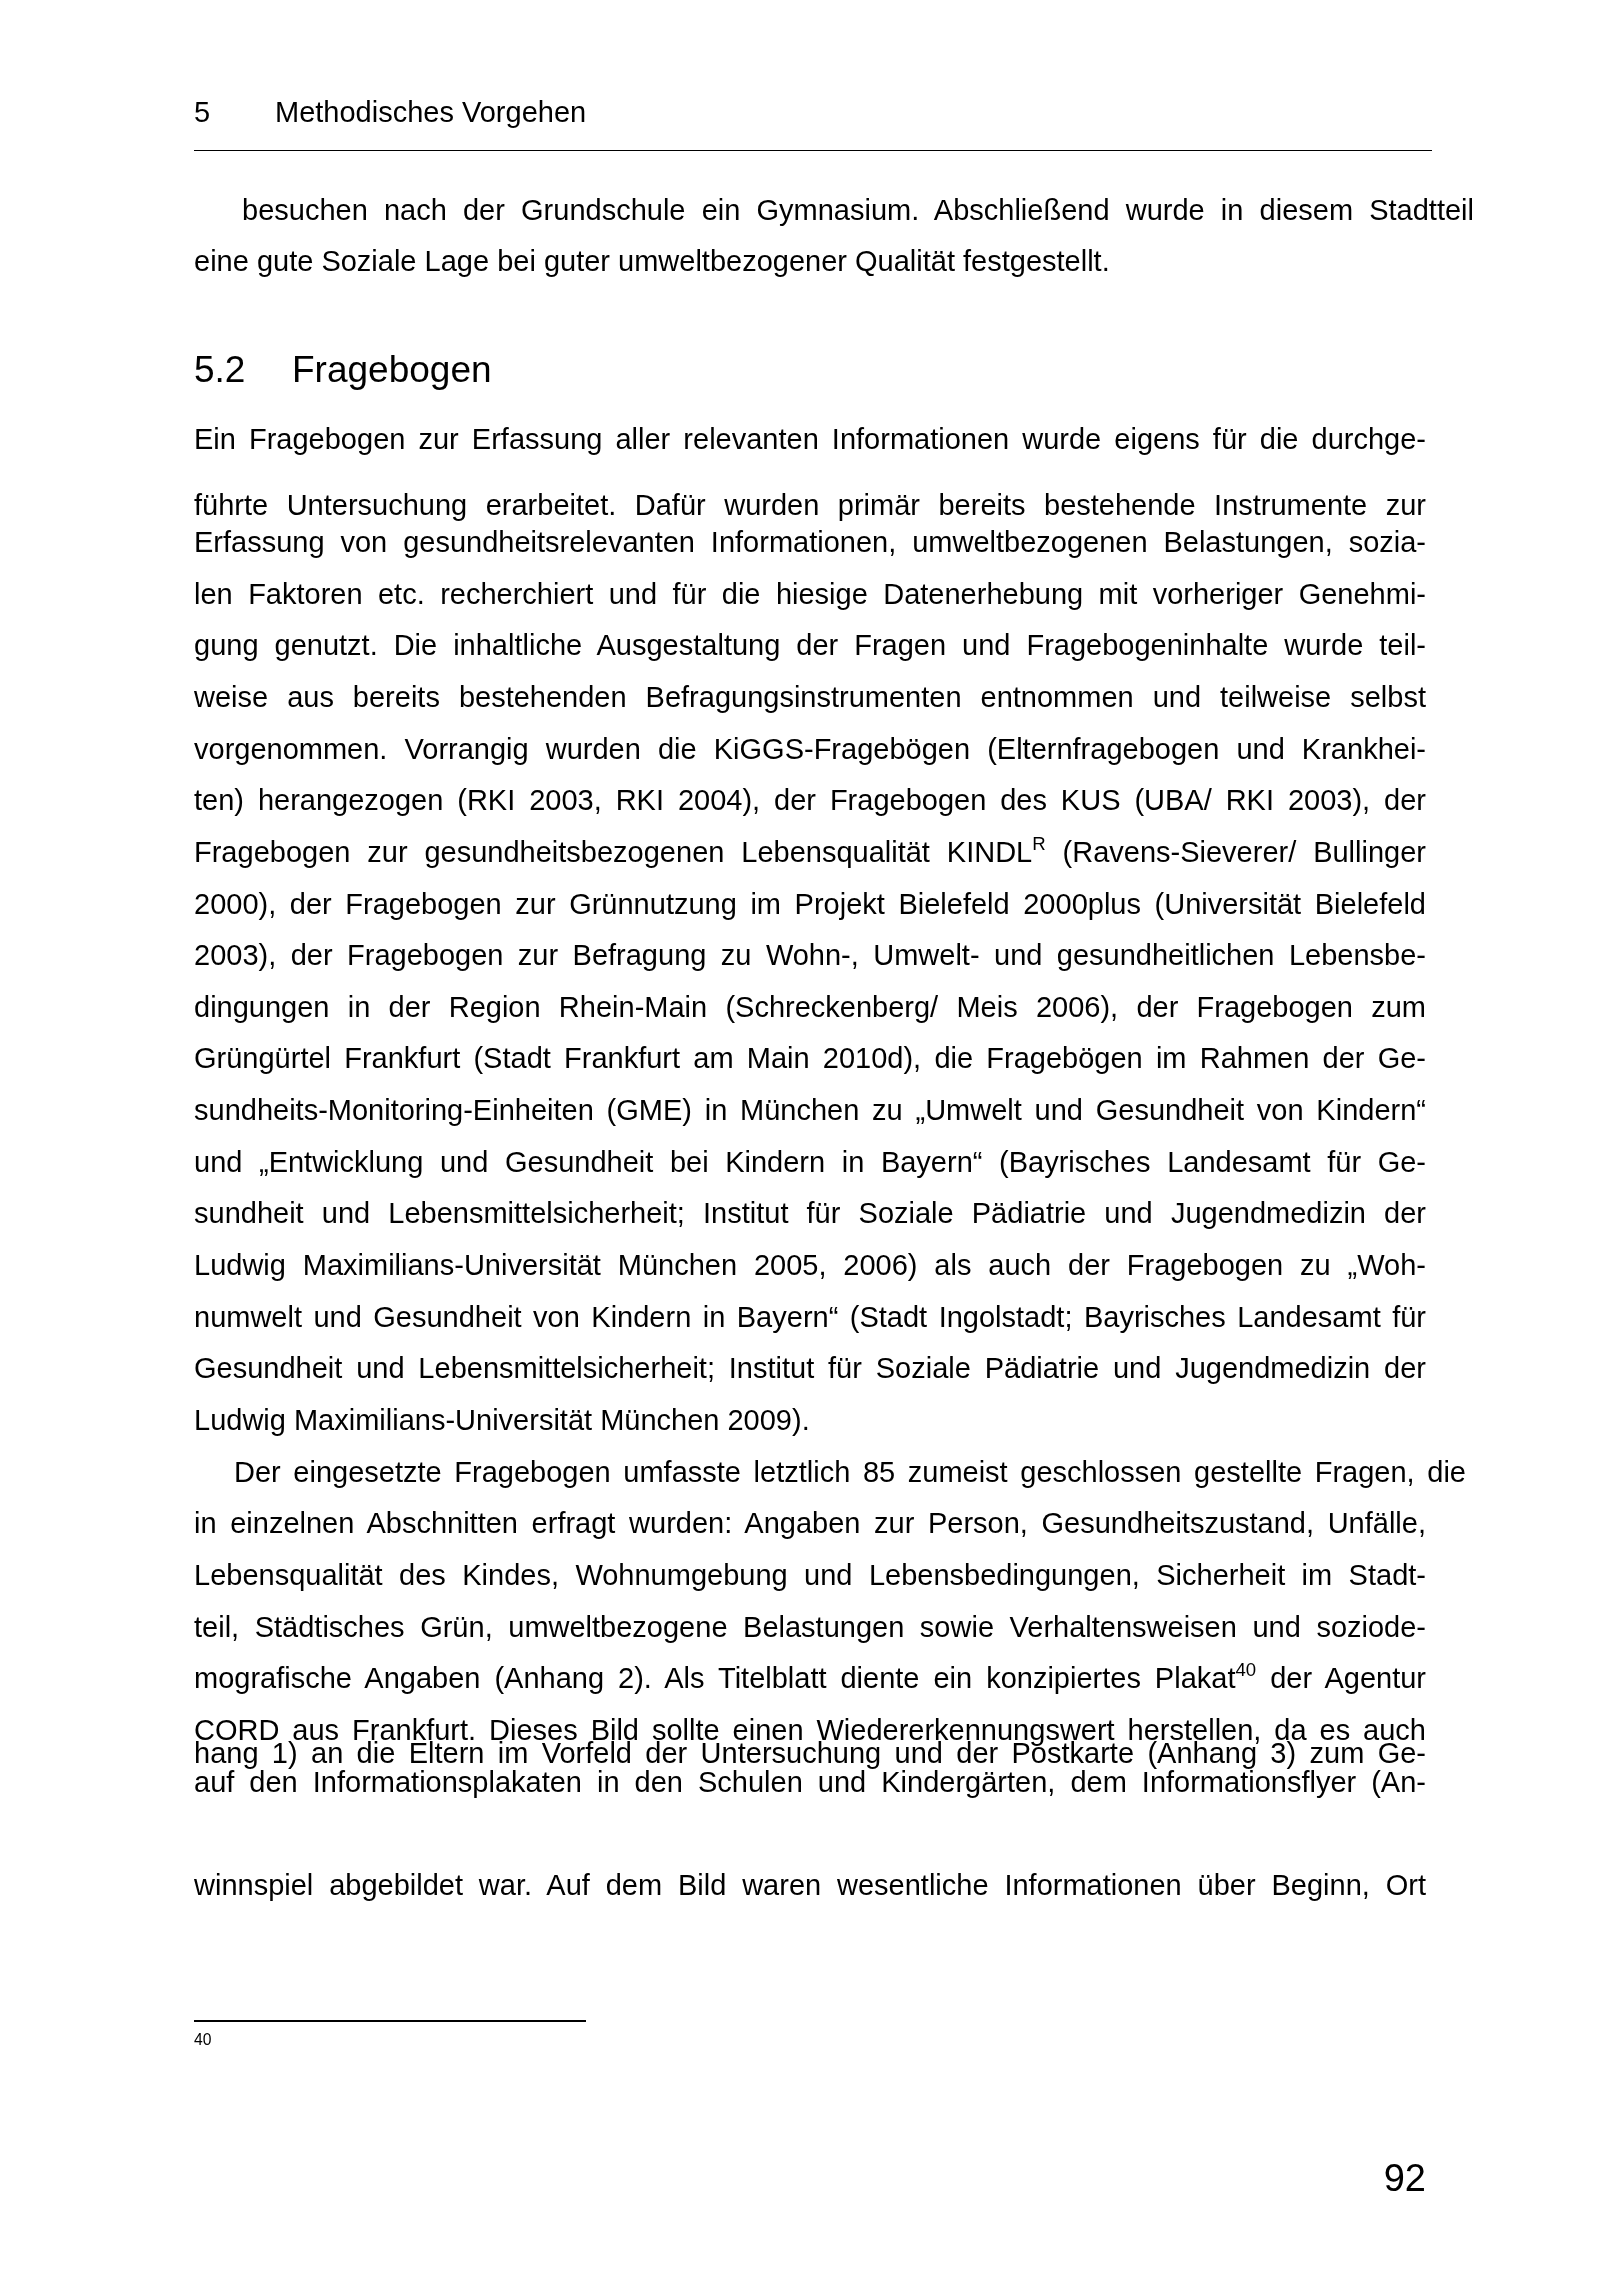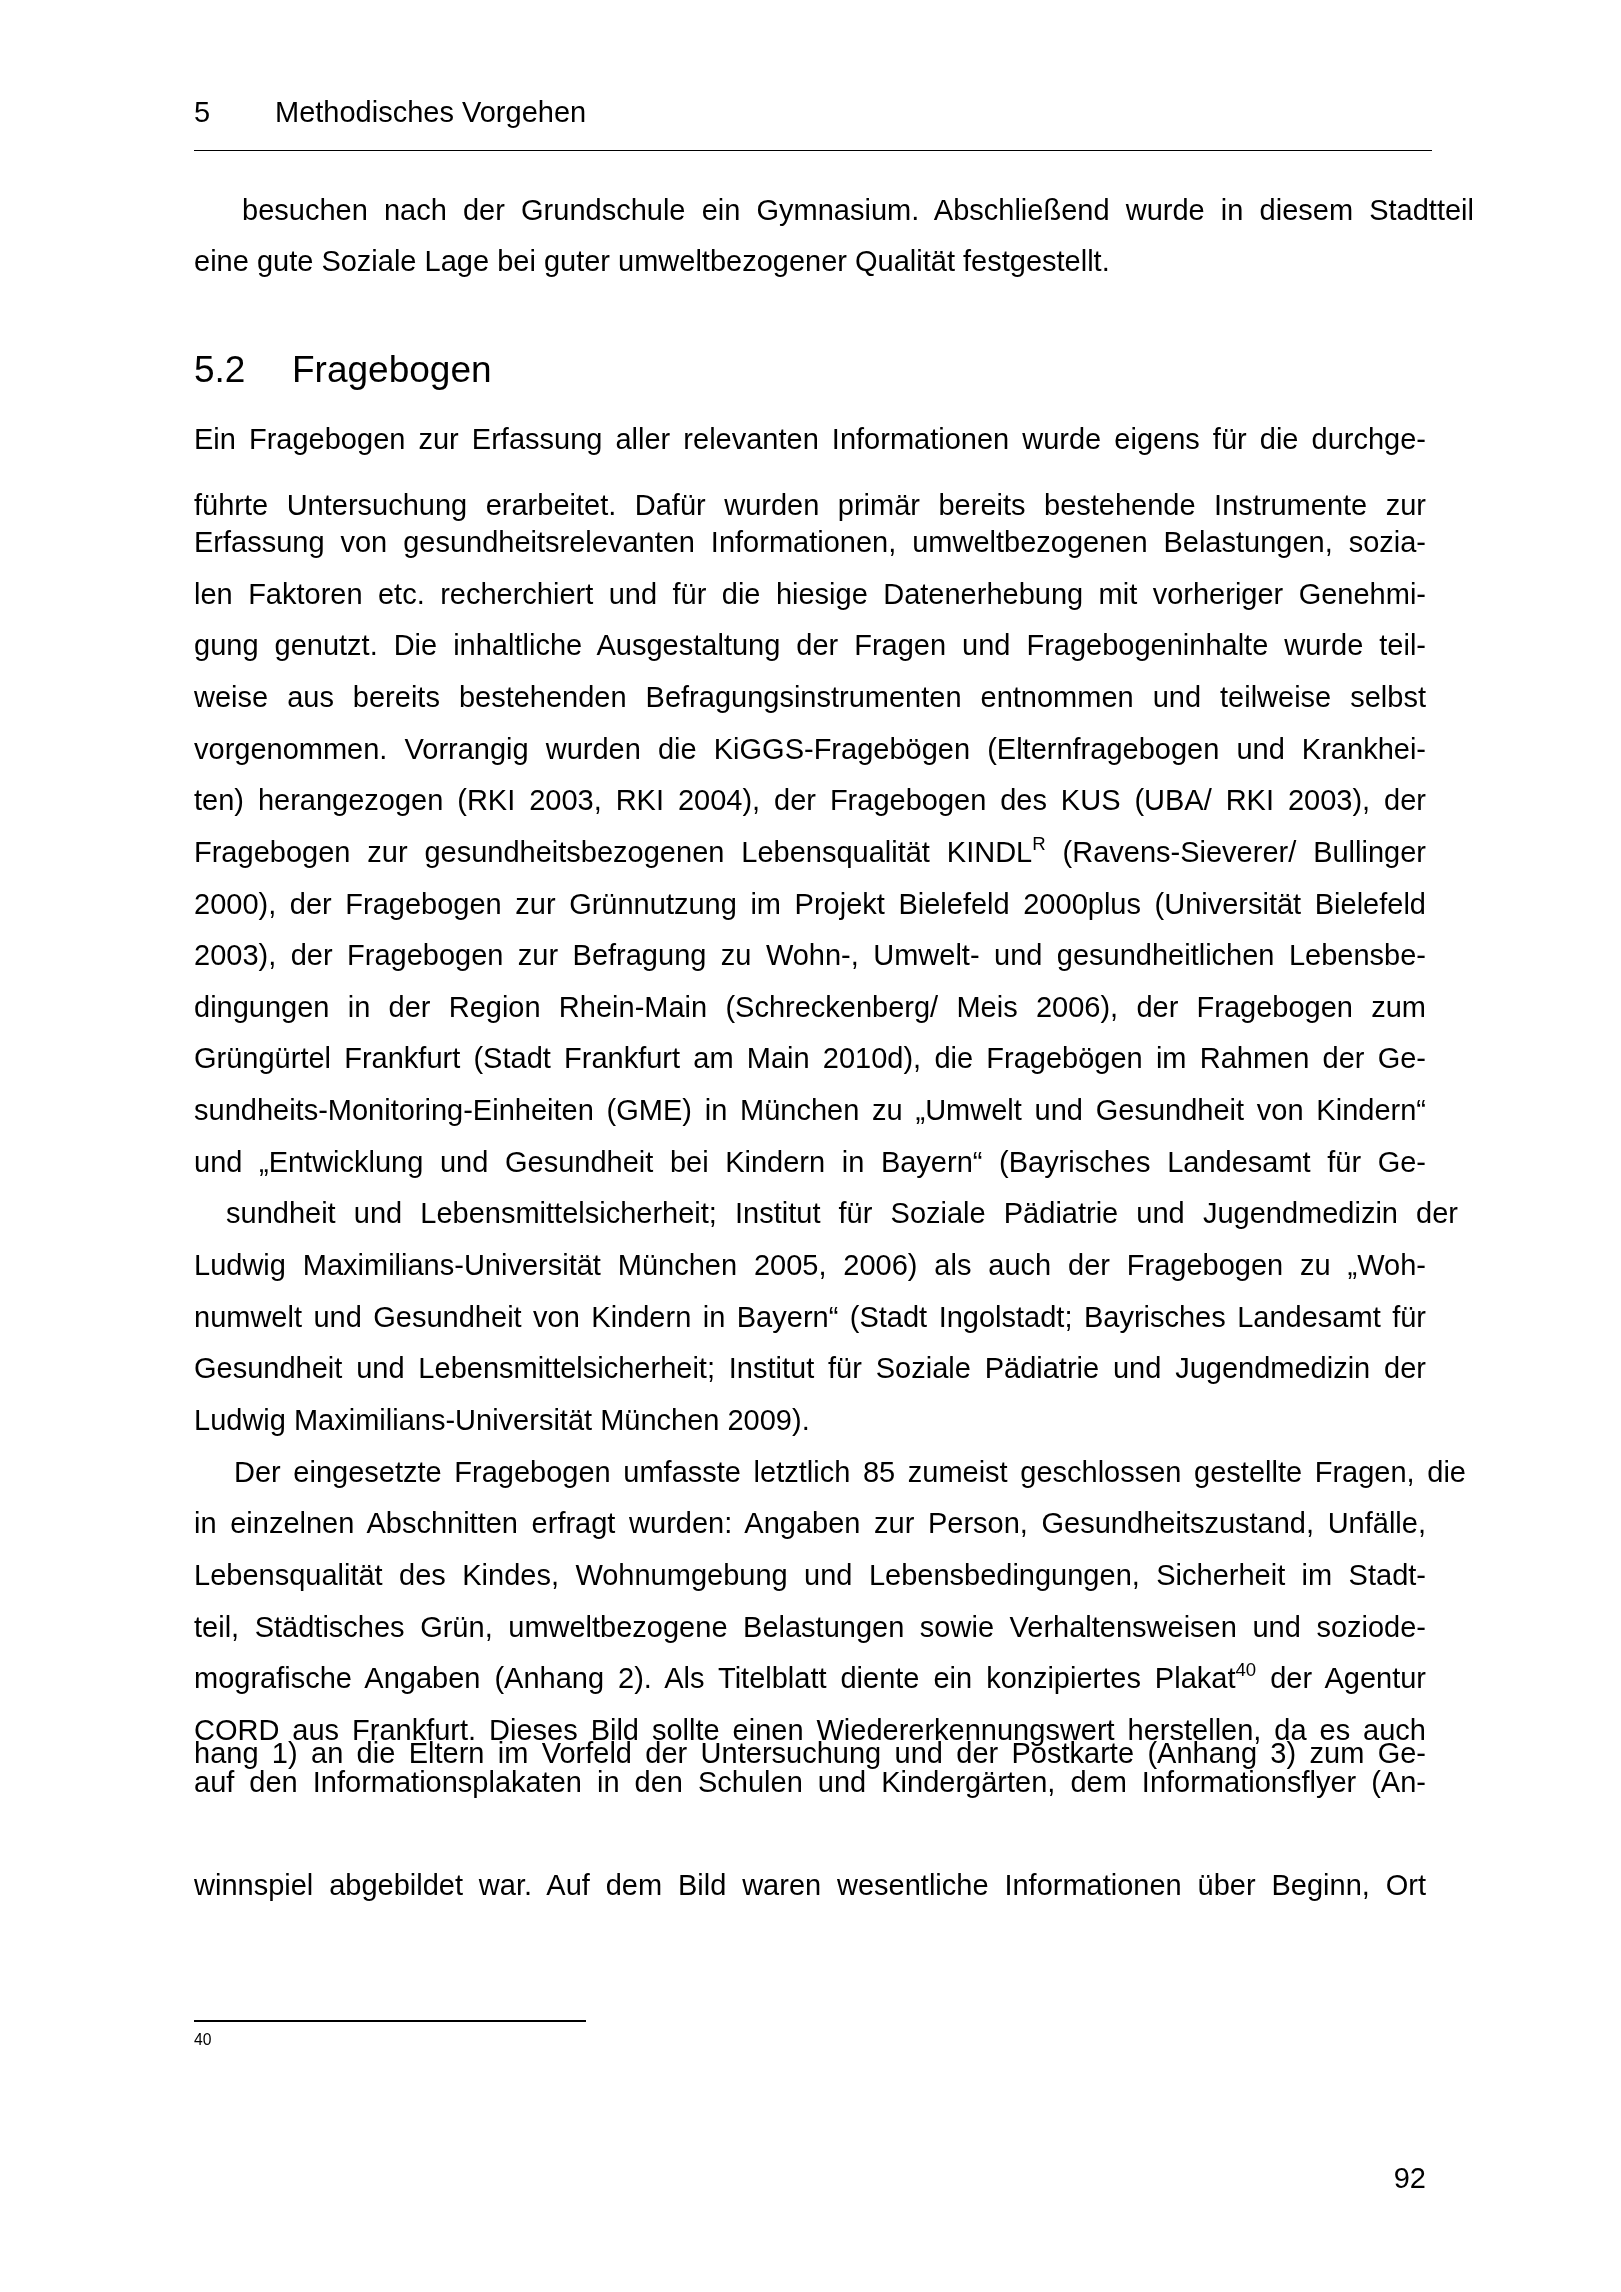"sundheit und Lebensmittelsicherheit;" div.body-line { margin-left: 32px -> none }
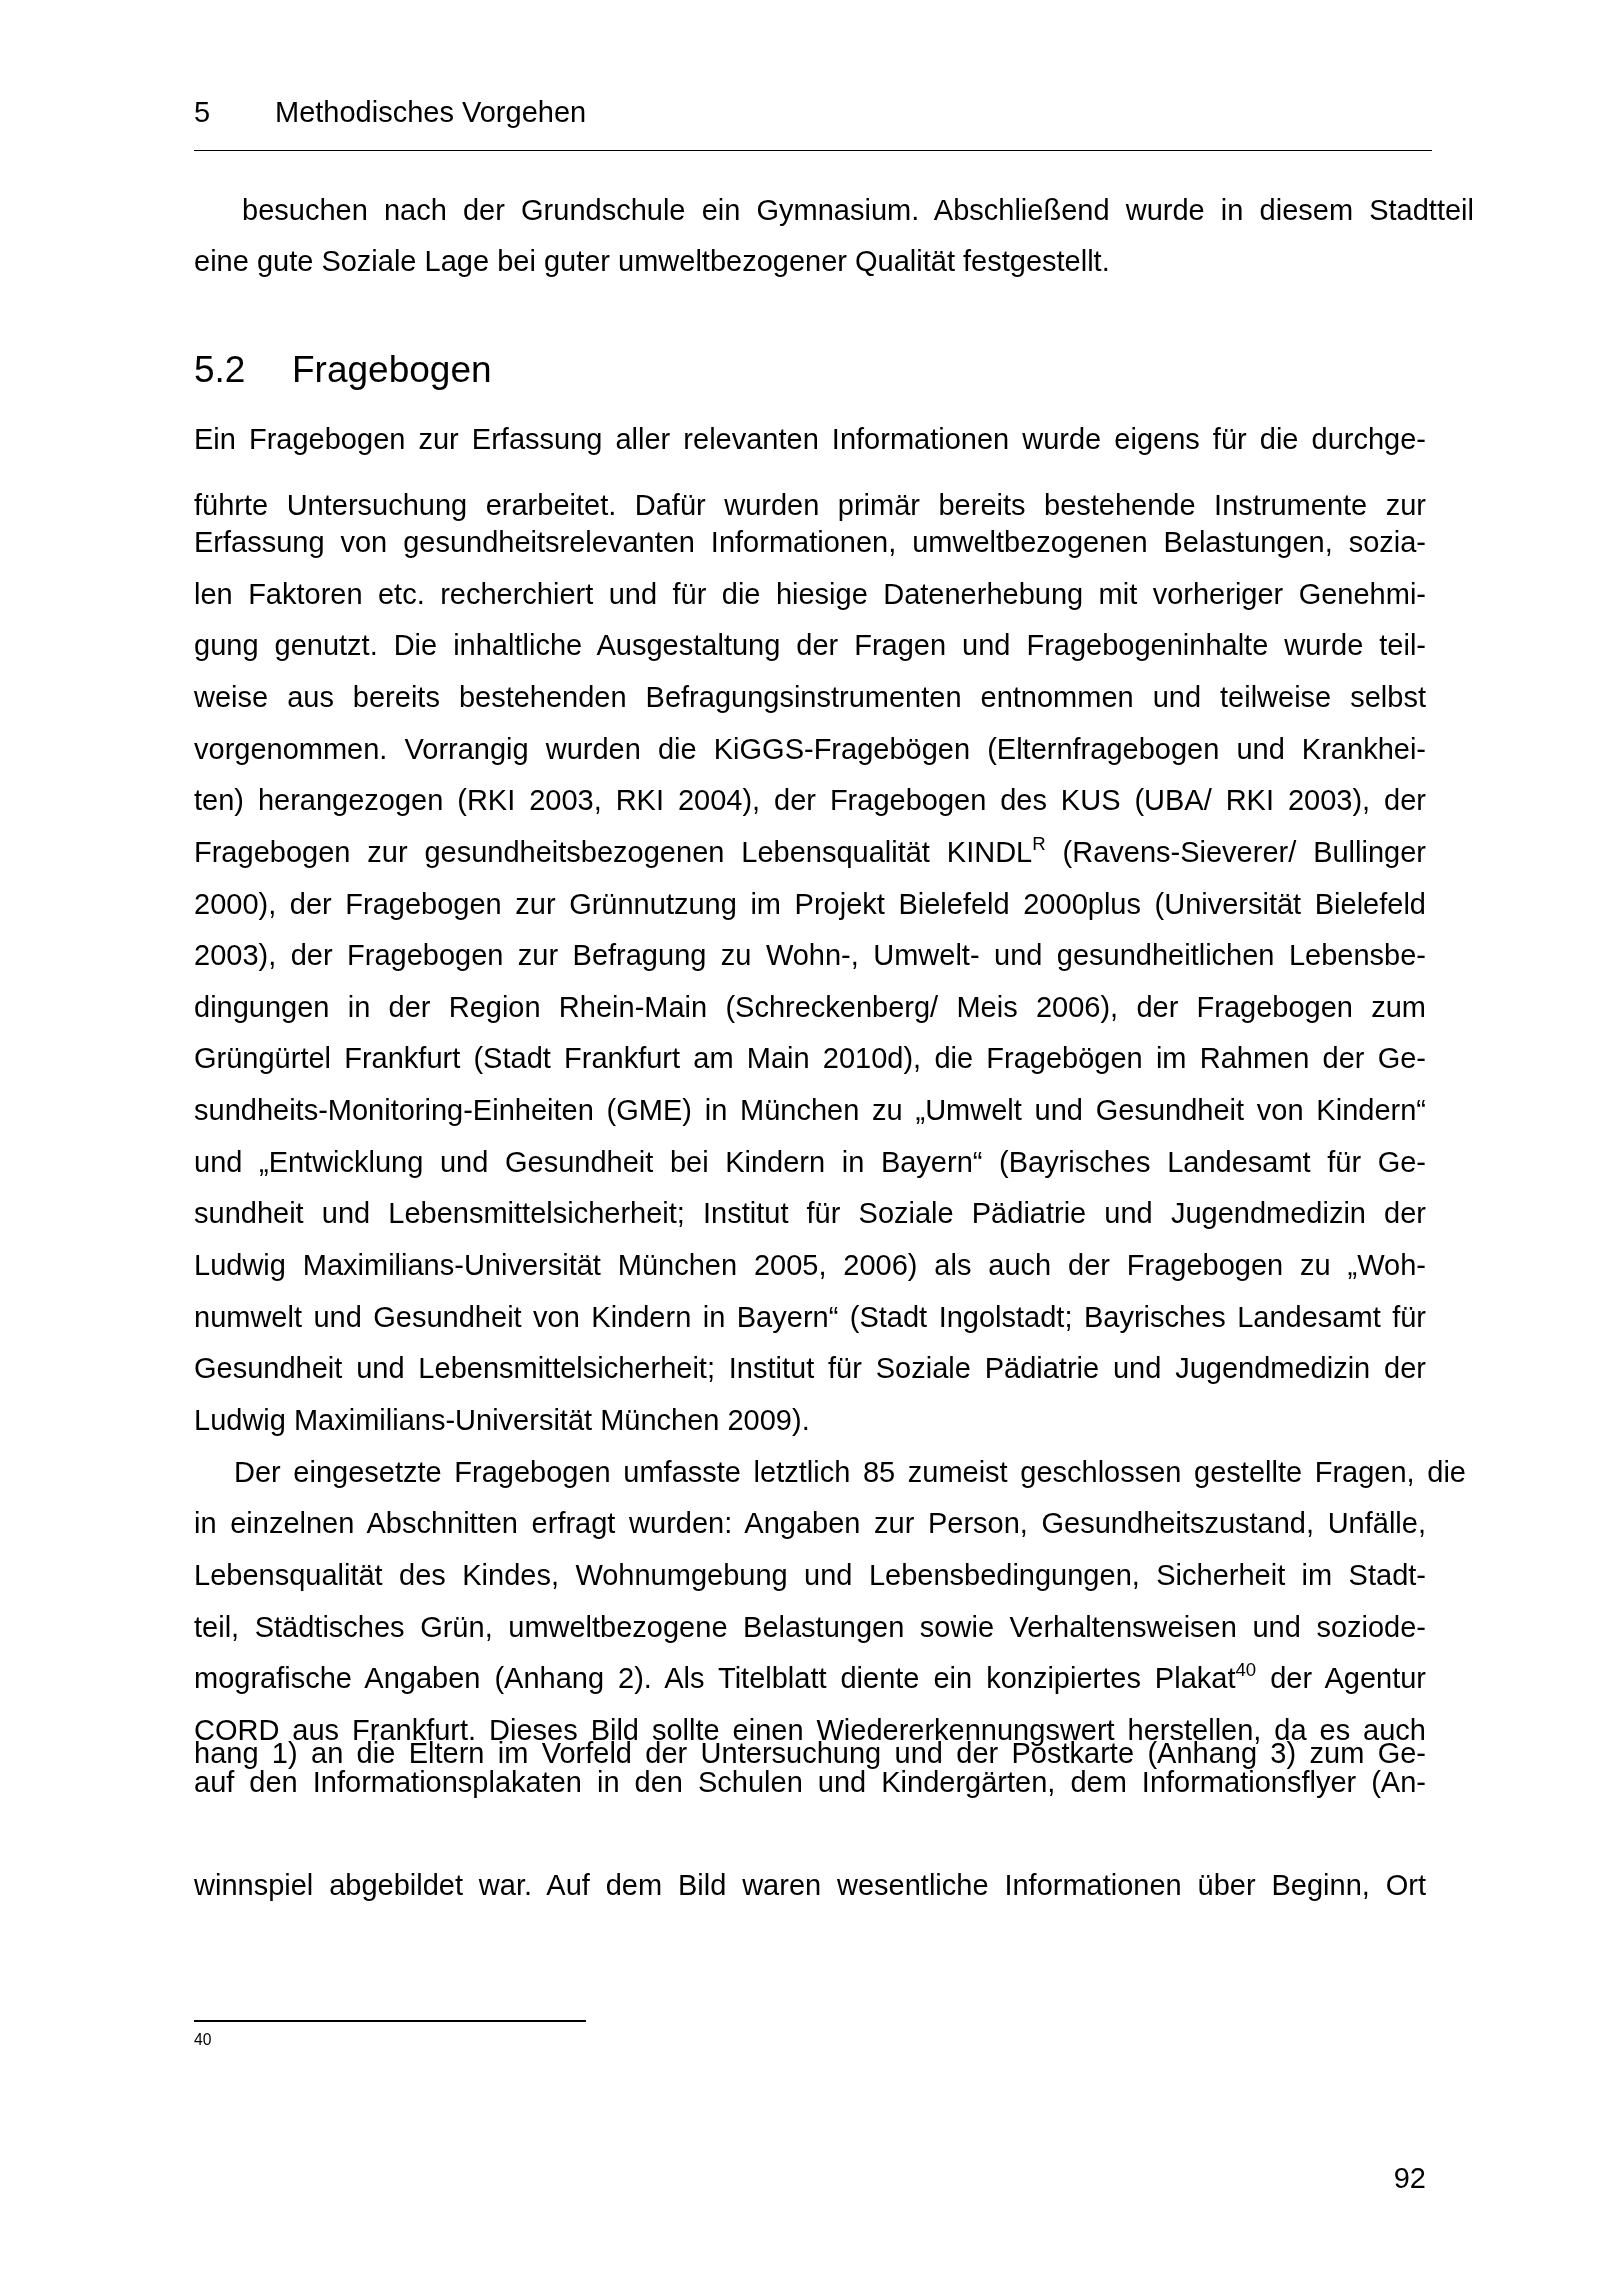"92" .page-number { font-size: 29px -> 38px }
